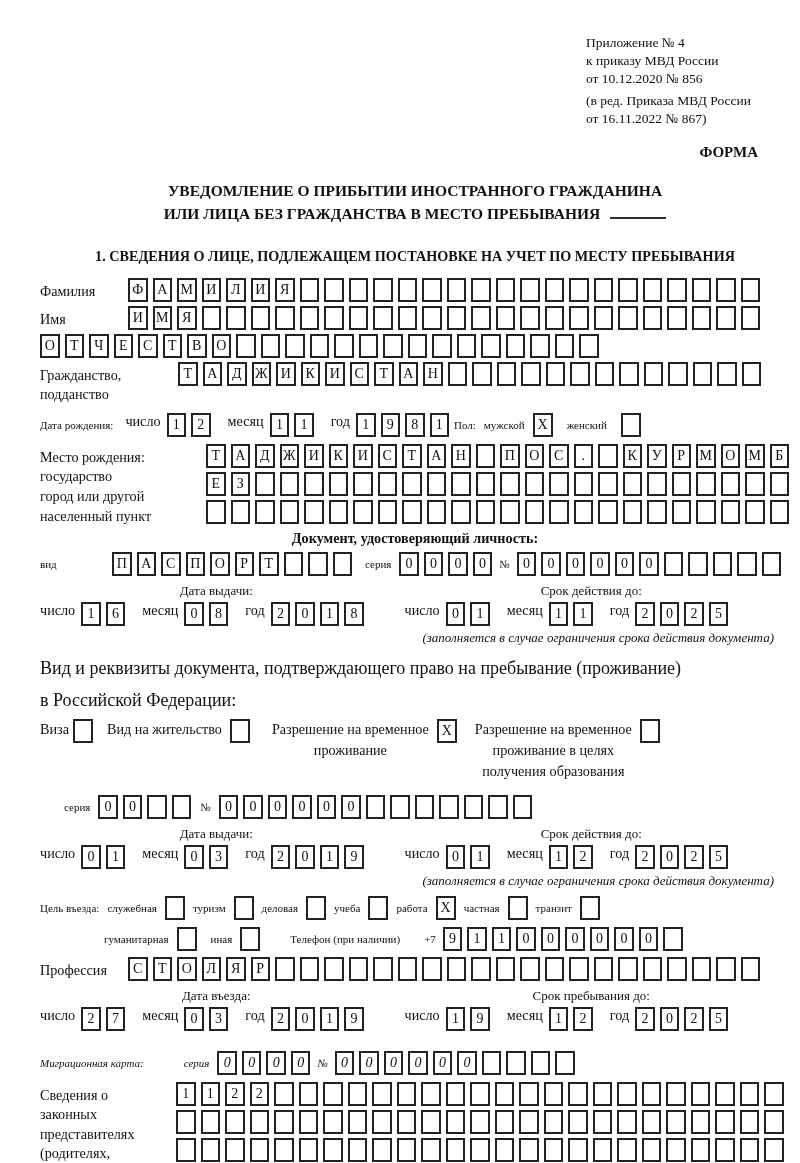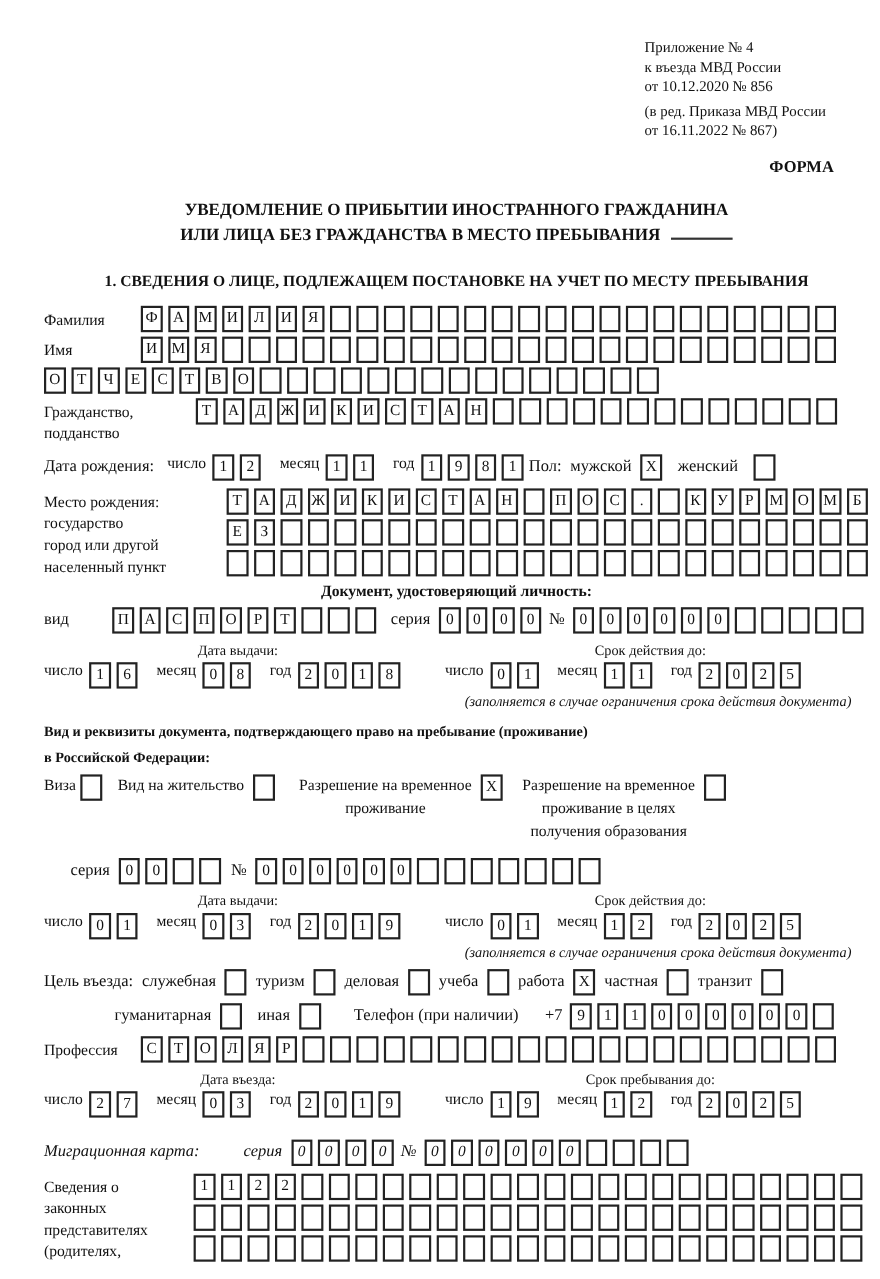"к въезда МВД России" div { text: въезда -> приказу }
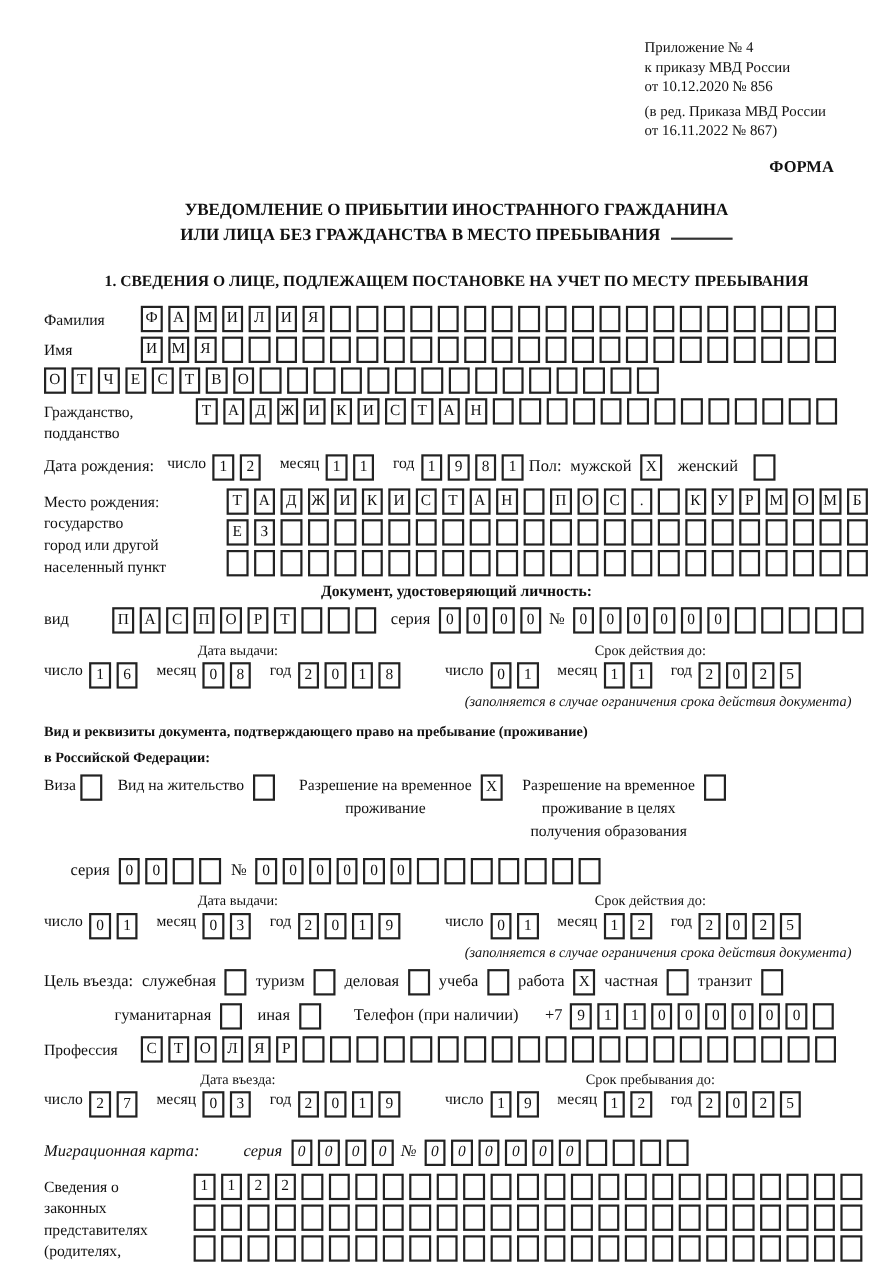"Дата рождения:" .inl { font-size: 15px -> 11px }
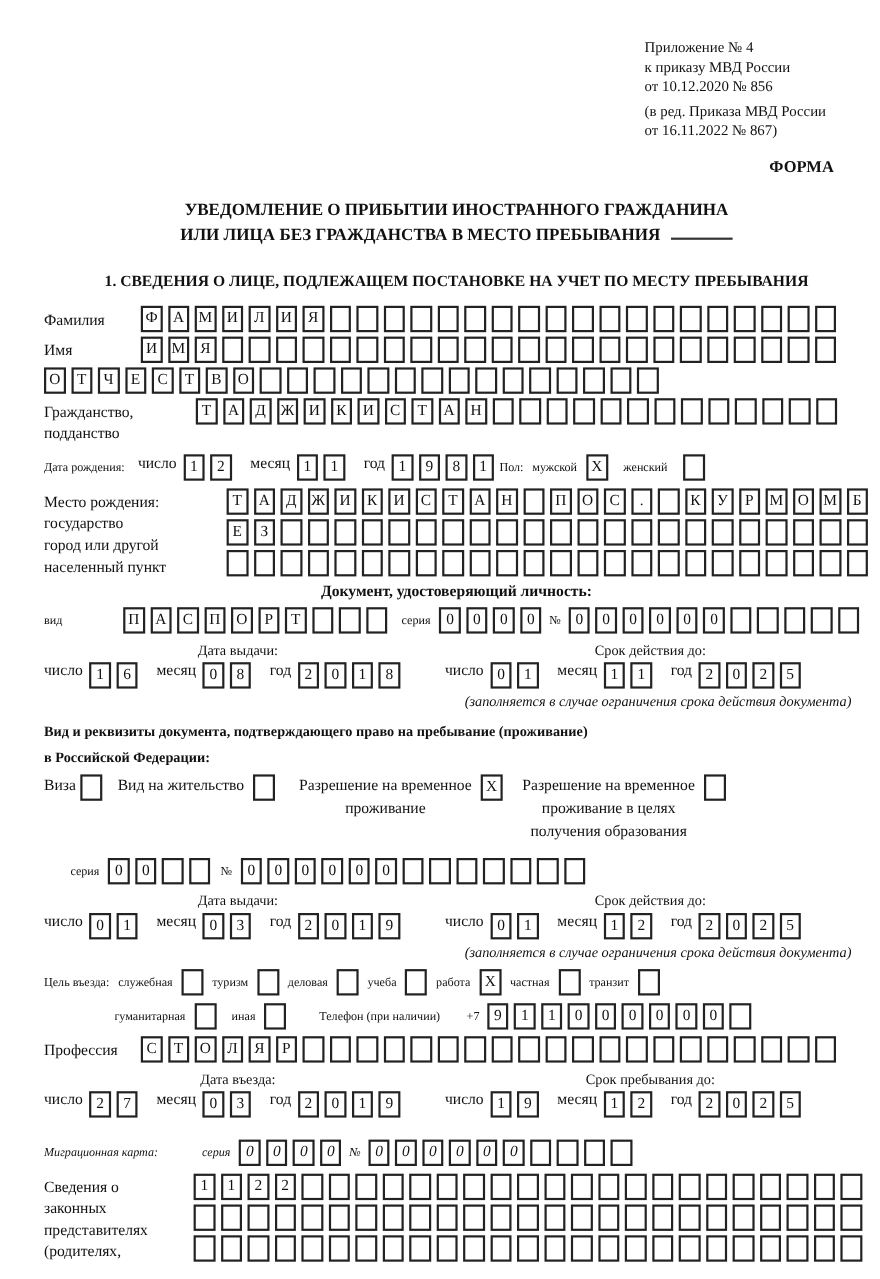"Вид и реквизиты документа," .plain { font-size: 13px -> 18px; font-weight: bold -> none }
